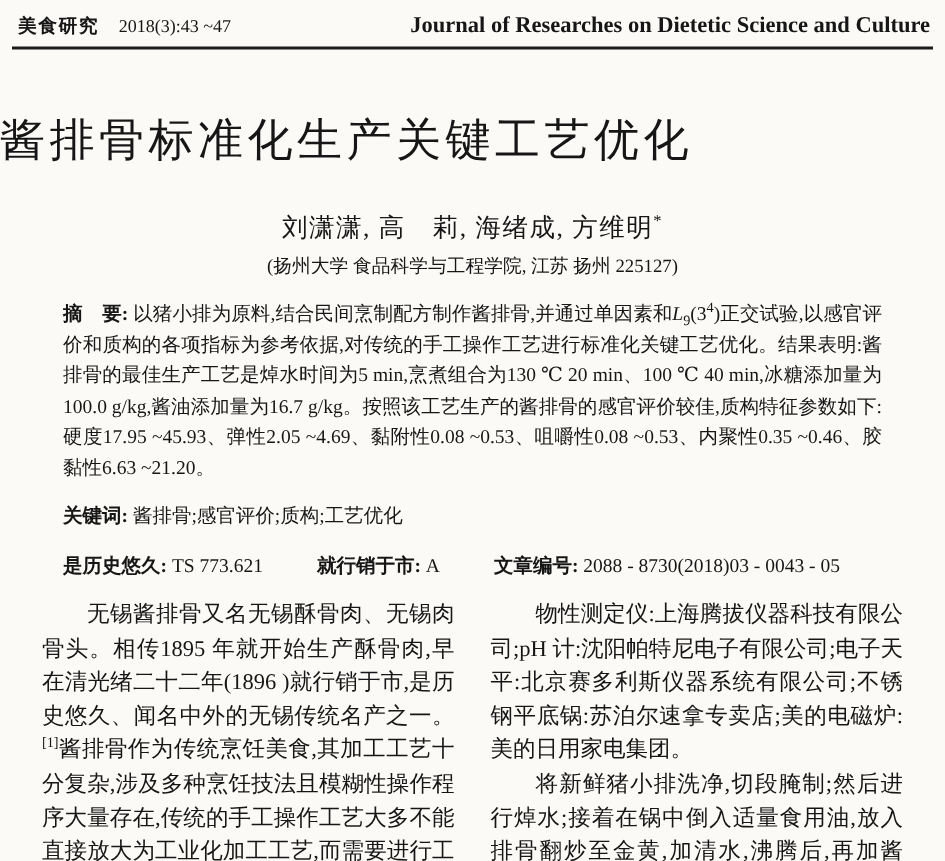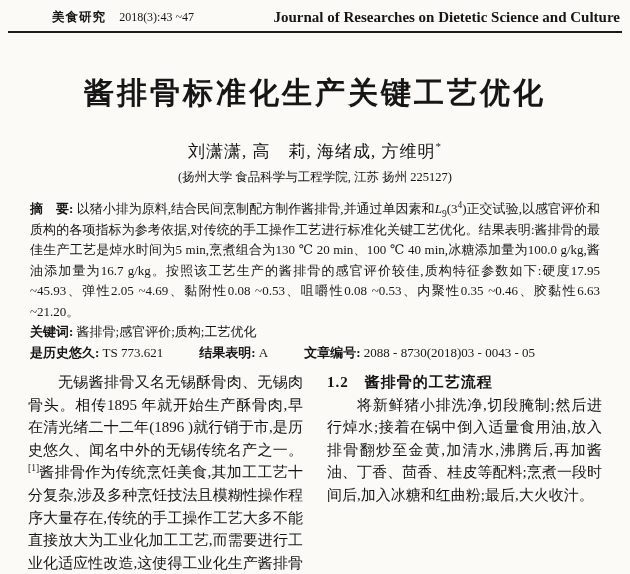"美食研究 2018(3):43 ~47" .hdr { margin-left: 40px -> none }
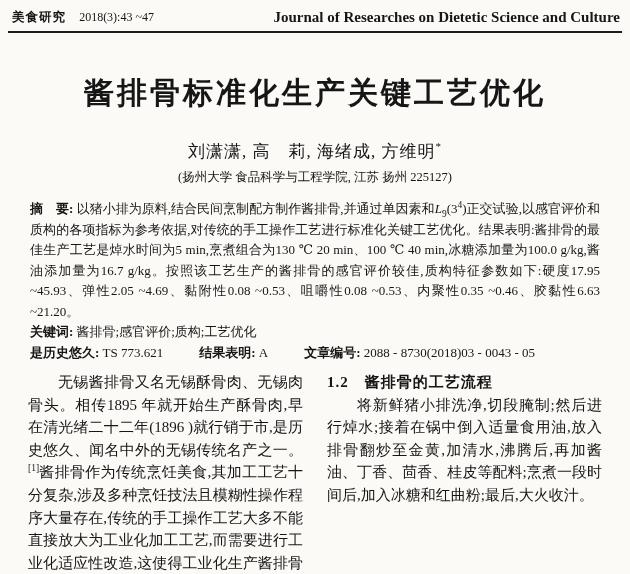"酱排骨标准化生产关键工艺优化" .title { font-weight: bold -> normal; text-align: center -> none }
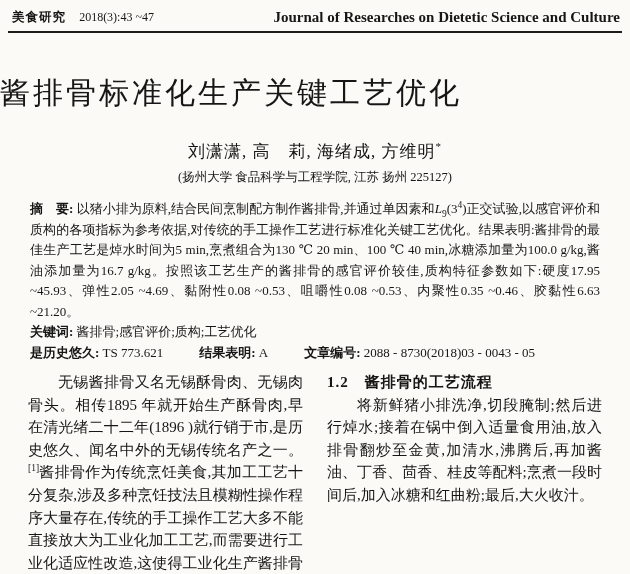"摘 要:" .front p { margin: 0 -> 12px }
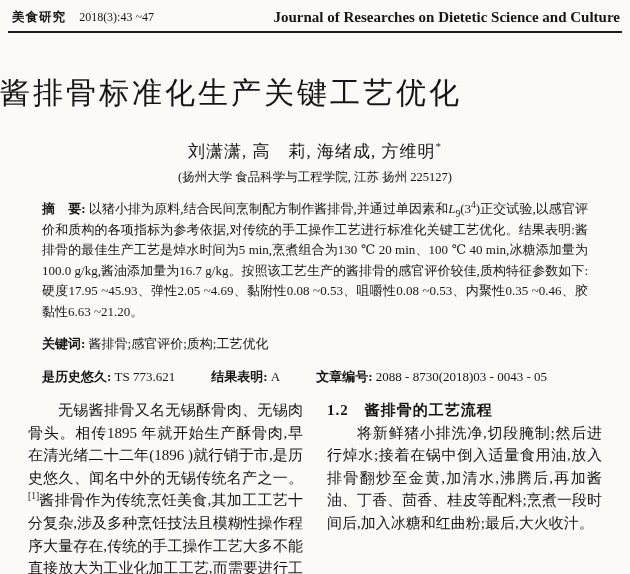"结果表明:" span.lbl { text: 结果表明 -> 就行销于市 }
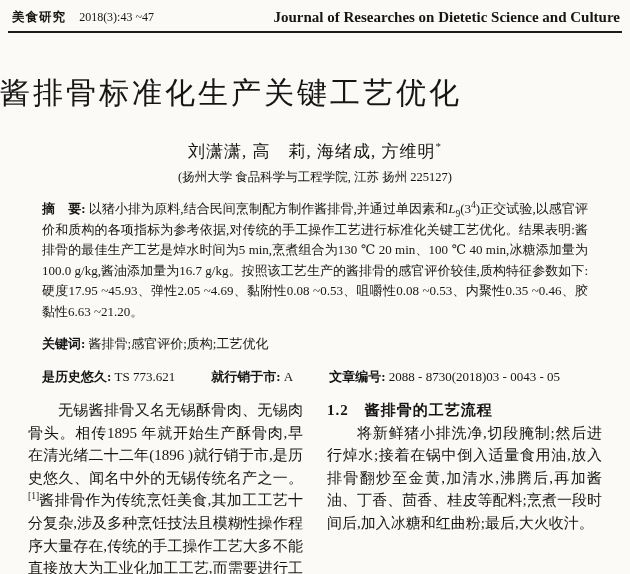"物性测定仪:上海腾拔仪器科技有限公司;pH" p.bp { html: none -> <p>物性测定仪:上海腾拔仪器科技有限公司;pH 计:沈阳帕特尼电子有限公司;电子天平:北京赛多利斯仪器系统有限公司;不锈钢平底锅:苏泊尔速拿专卖店;美的电磁炉:美的日用家电集团。</p> }
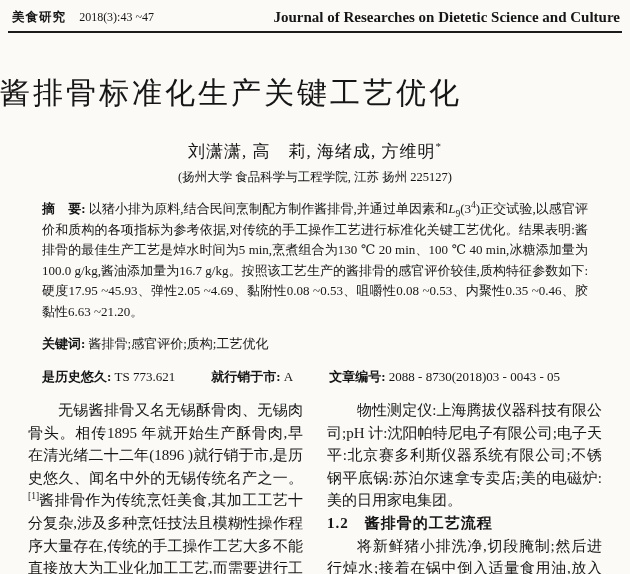"1.2 酱排骨的工艺流程" p.h2 { html: <p>1.2 酱排骨的工艺流程</p> -> none }
